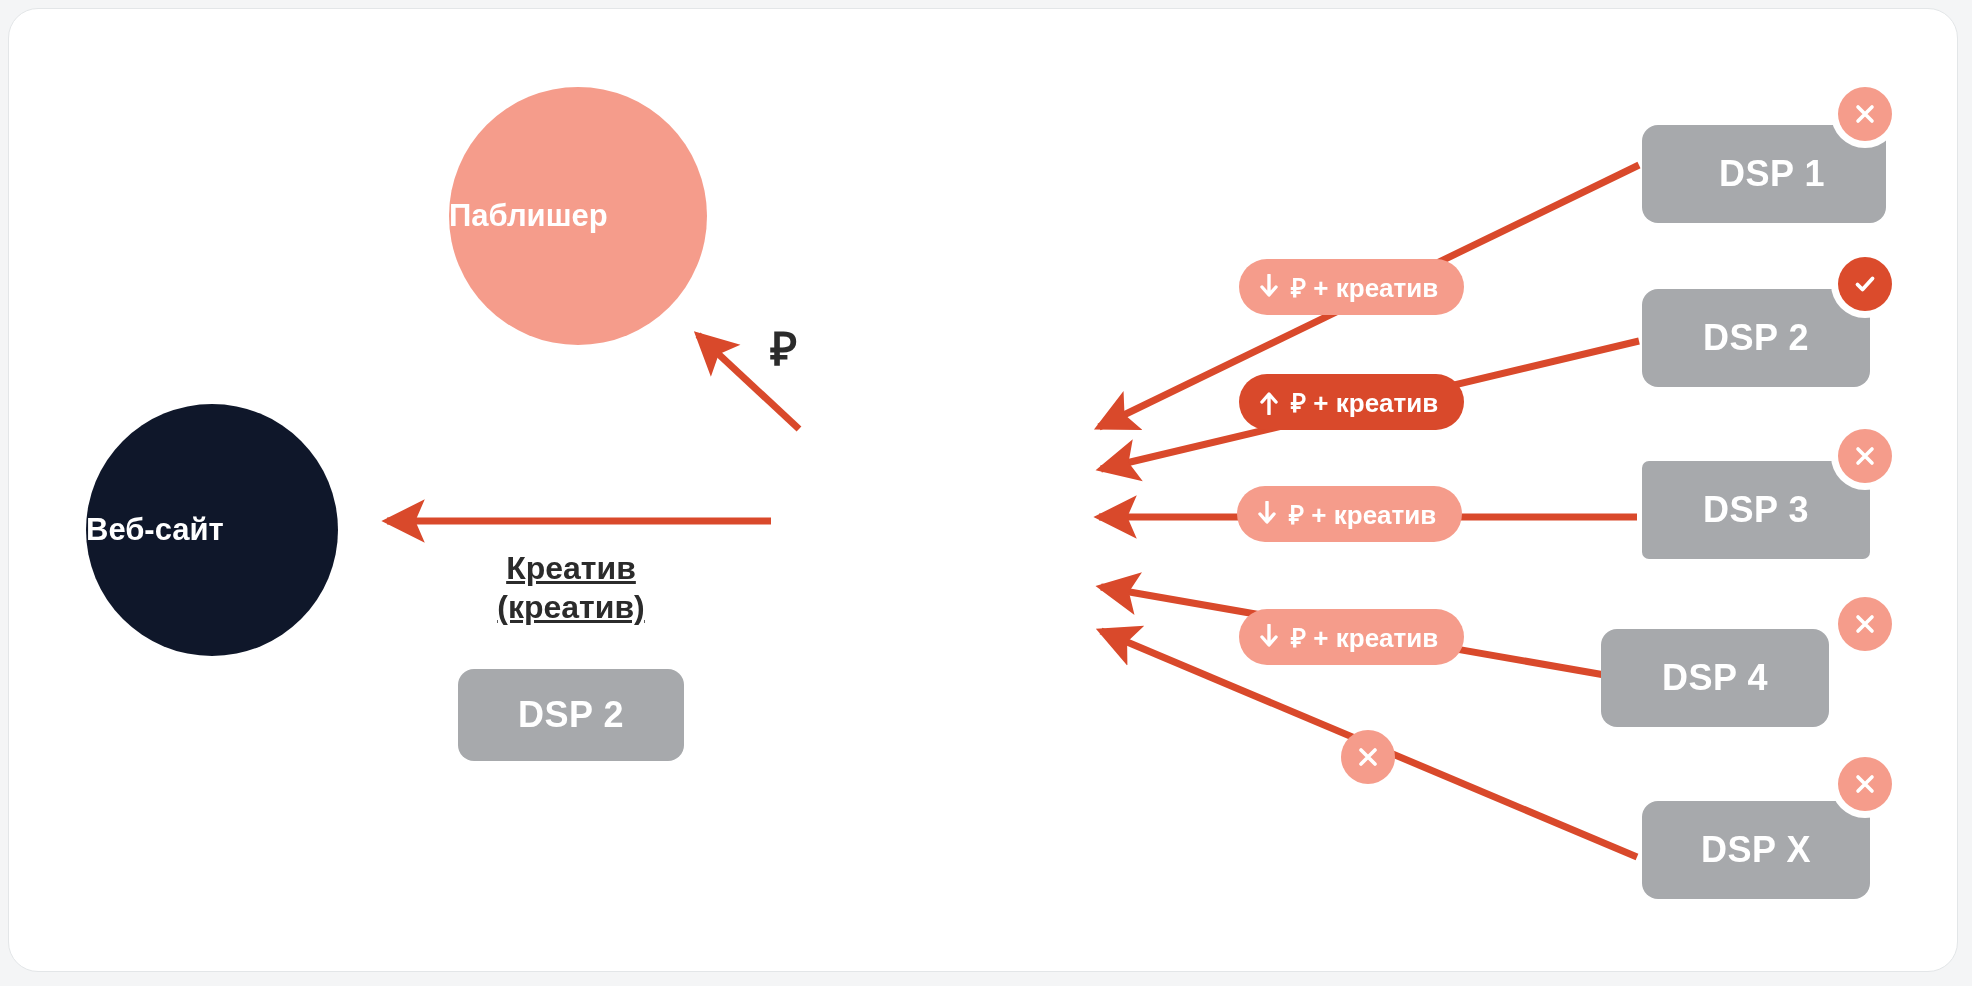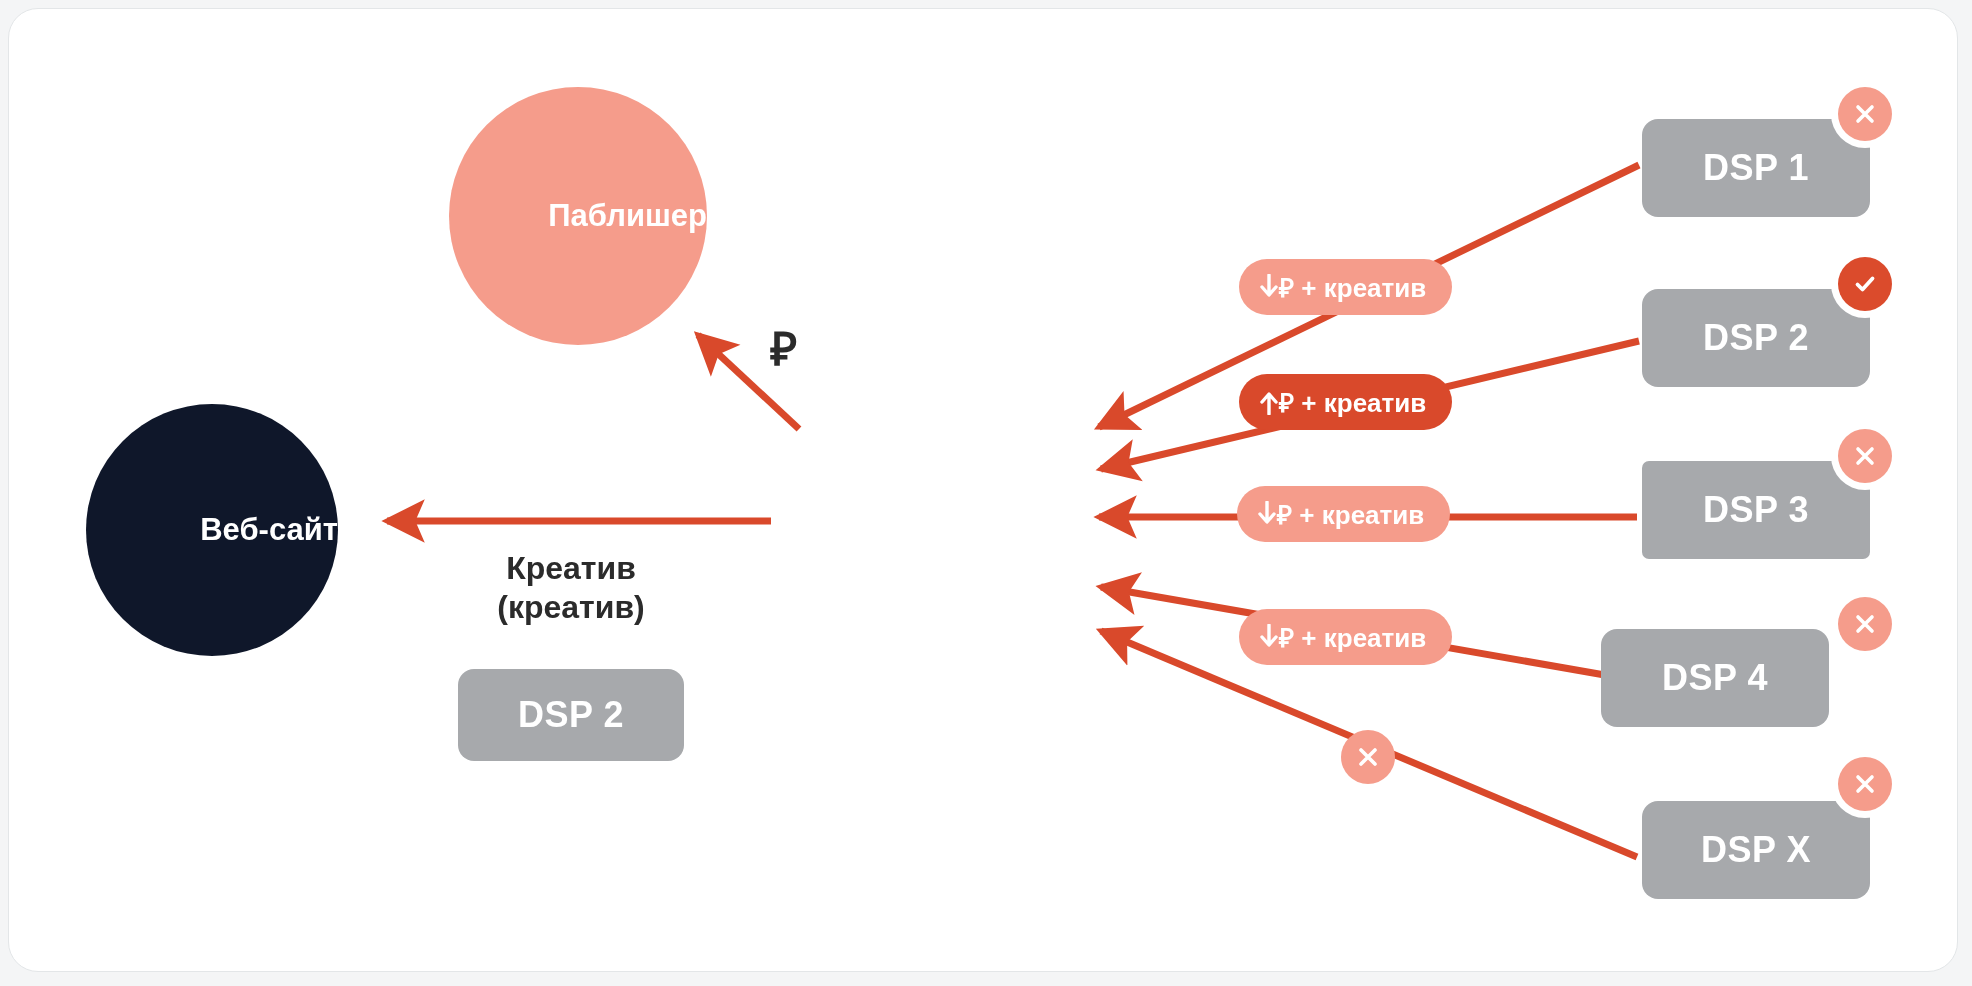"DSP 1" #dsp-1 { padding-left: none -> 16px; top: 110px -> 116px }
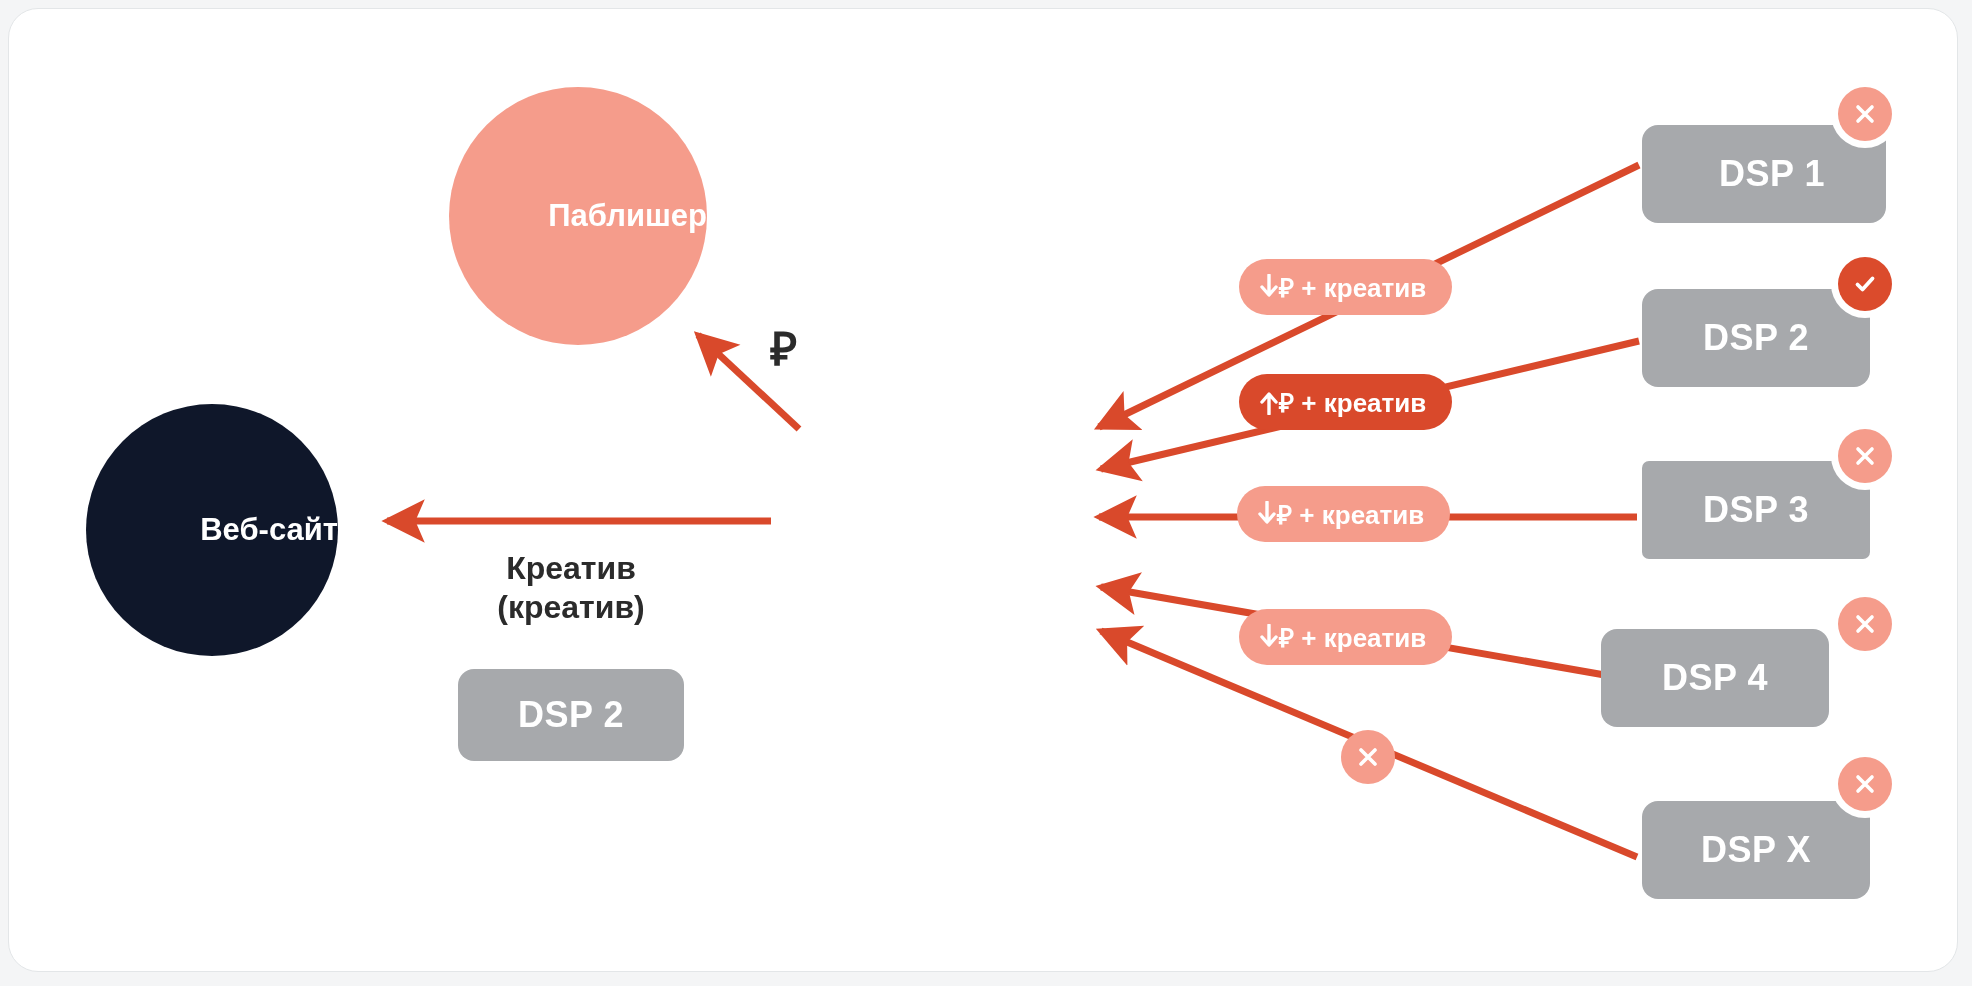"Паблишер" .node-circle { justify-content: flex-end -> flex-start }
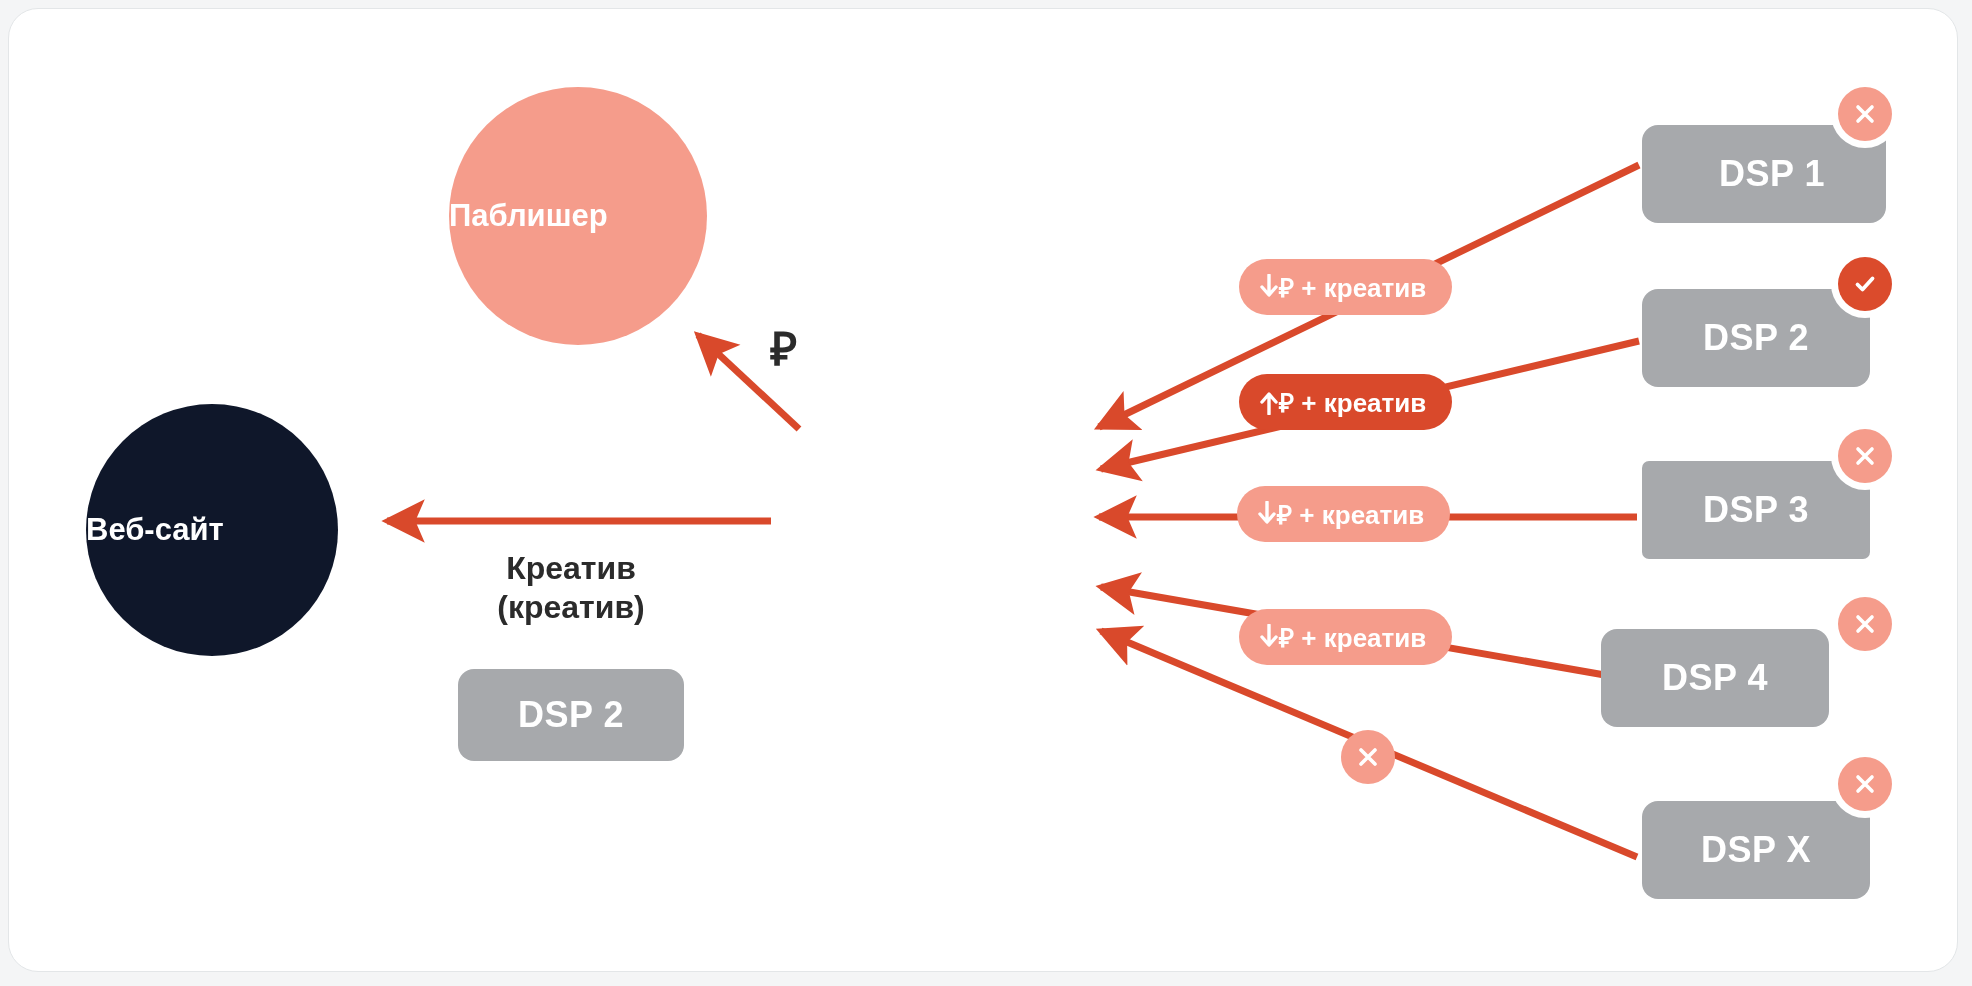"₽ + креатив" .pill { gap: none -> 12px }
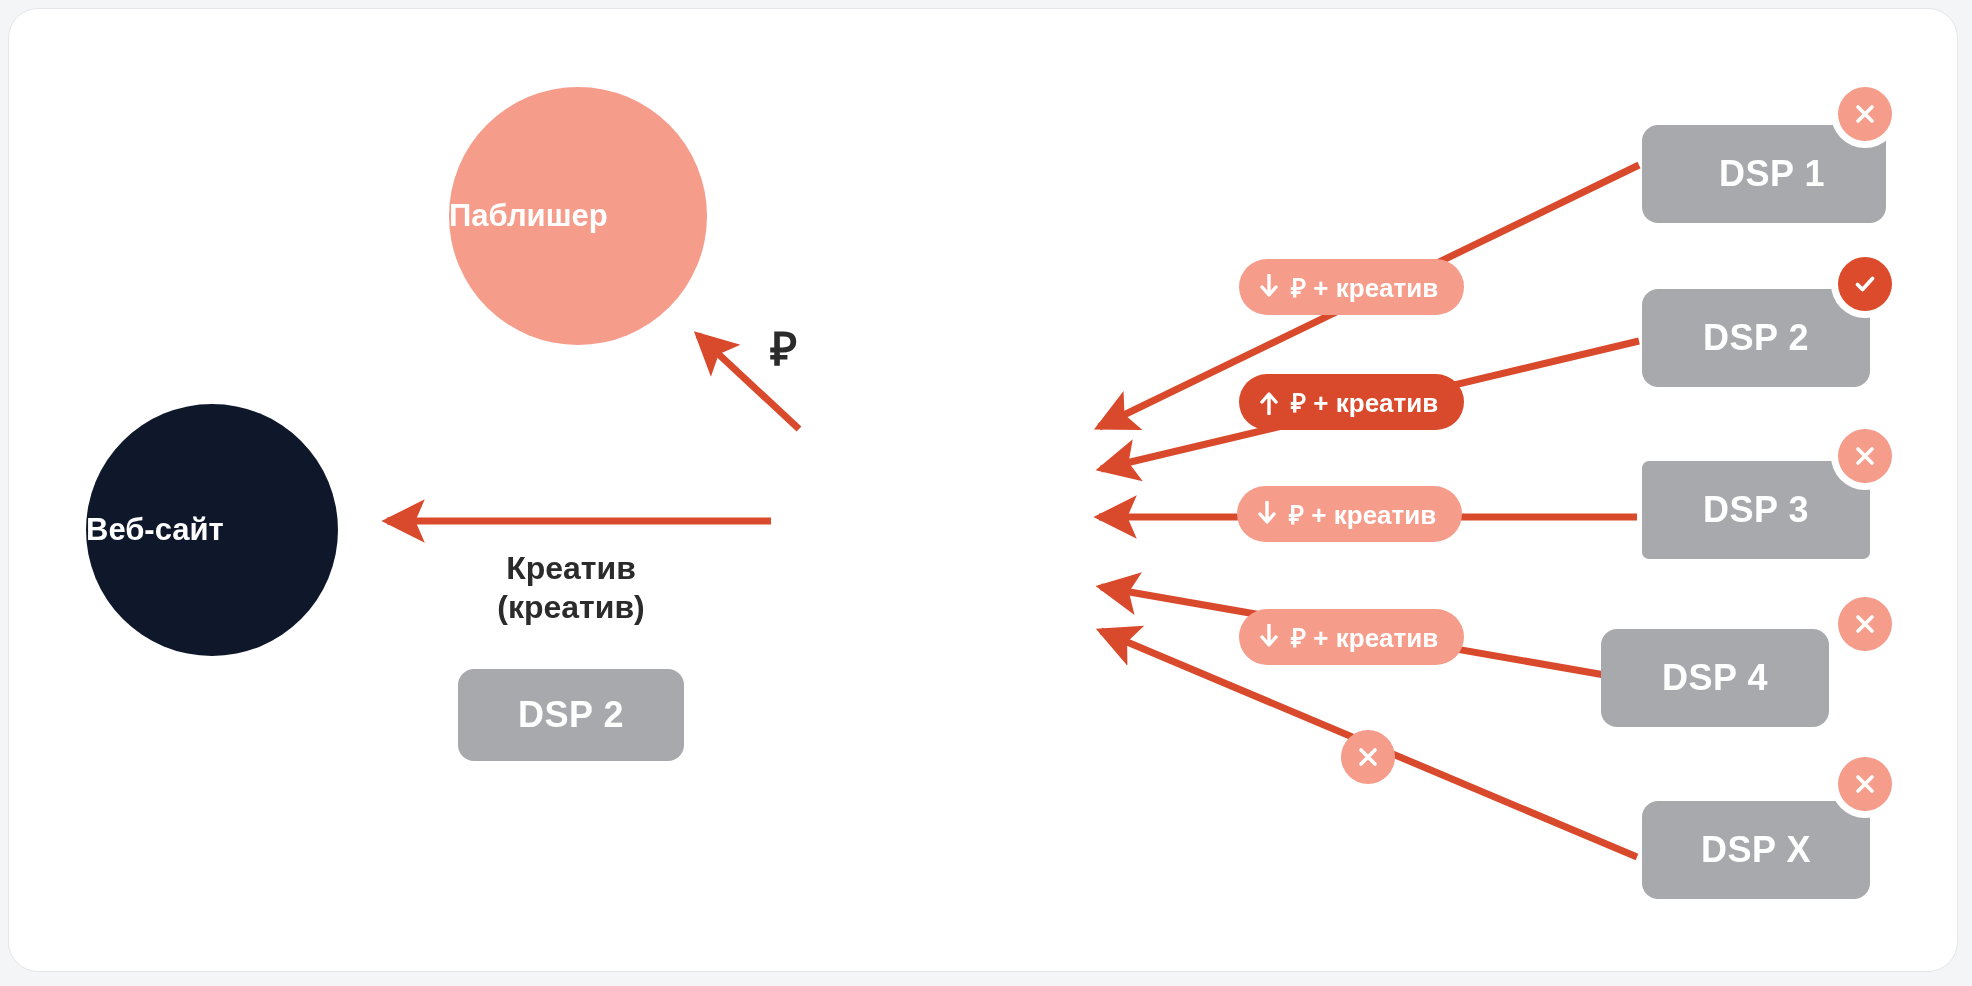"Креатив" #label-creative { text-decoration: none -> underline }
